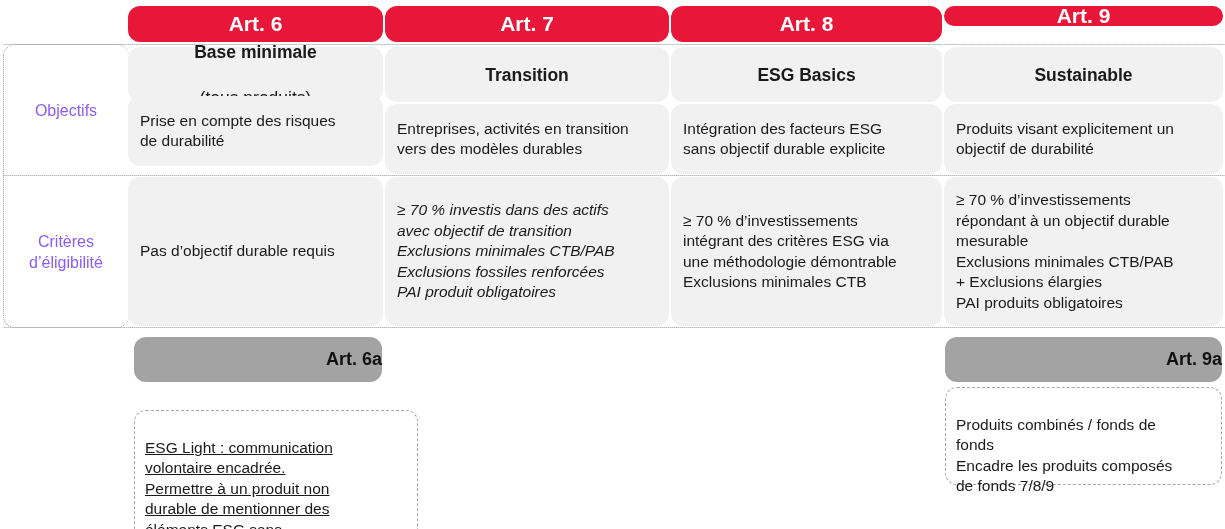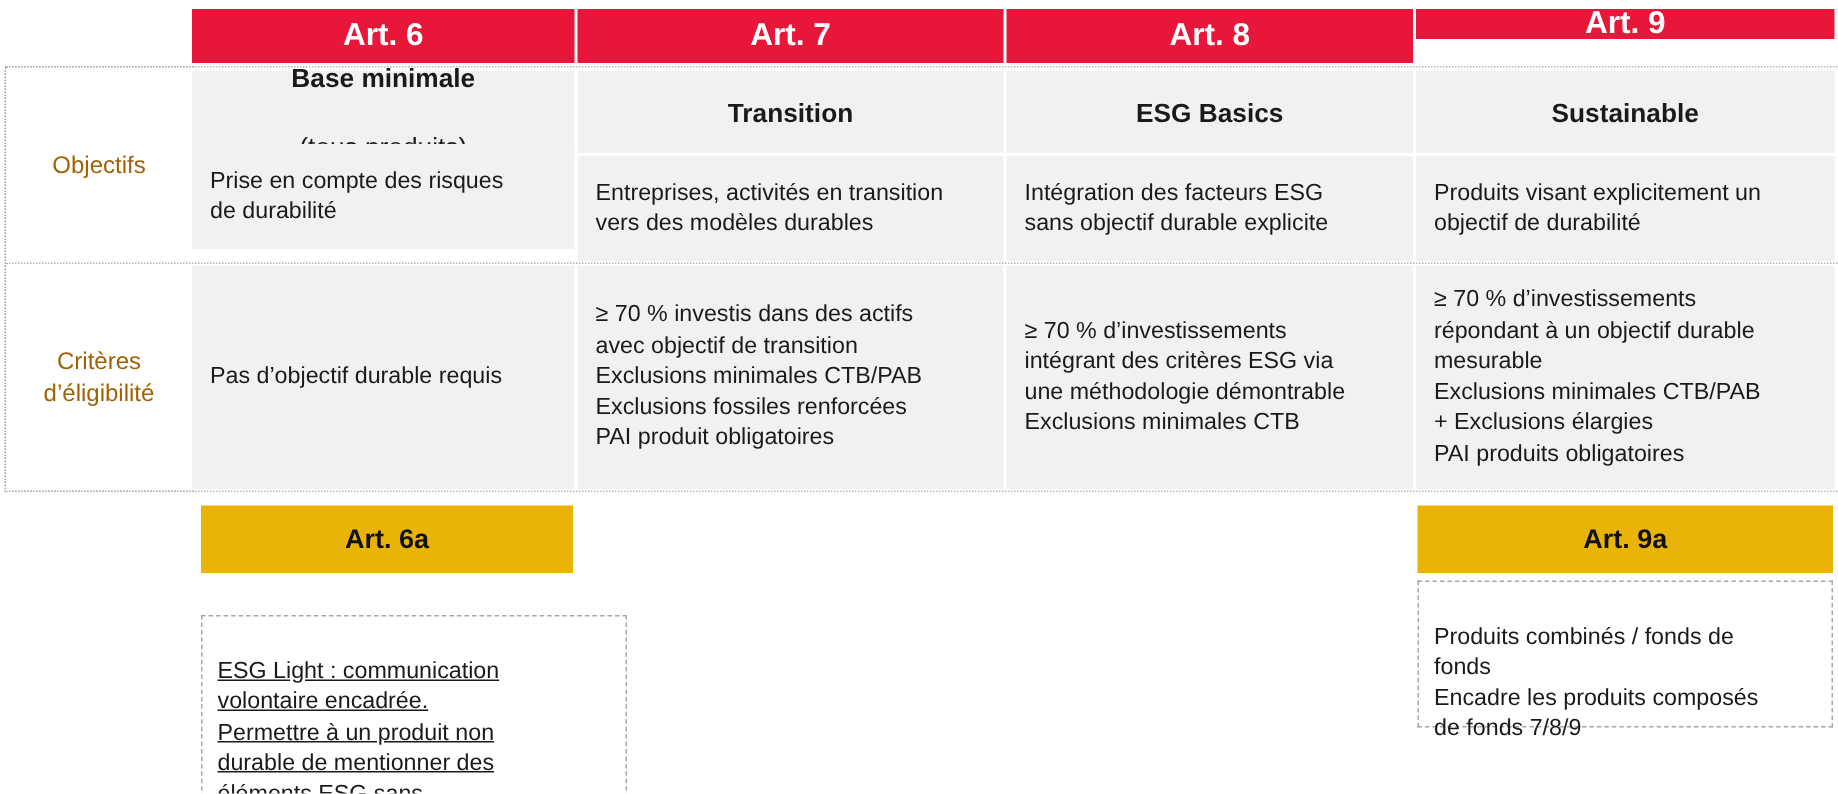"Art. 6" .abs { border-radius: none -> 12px }
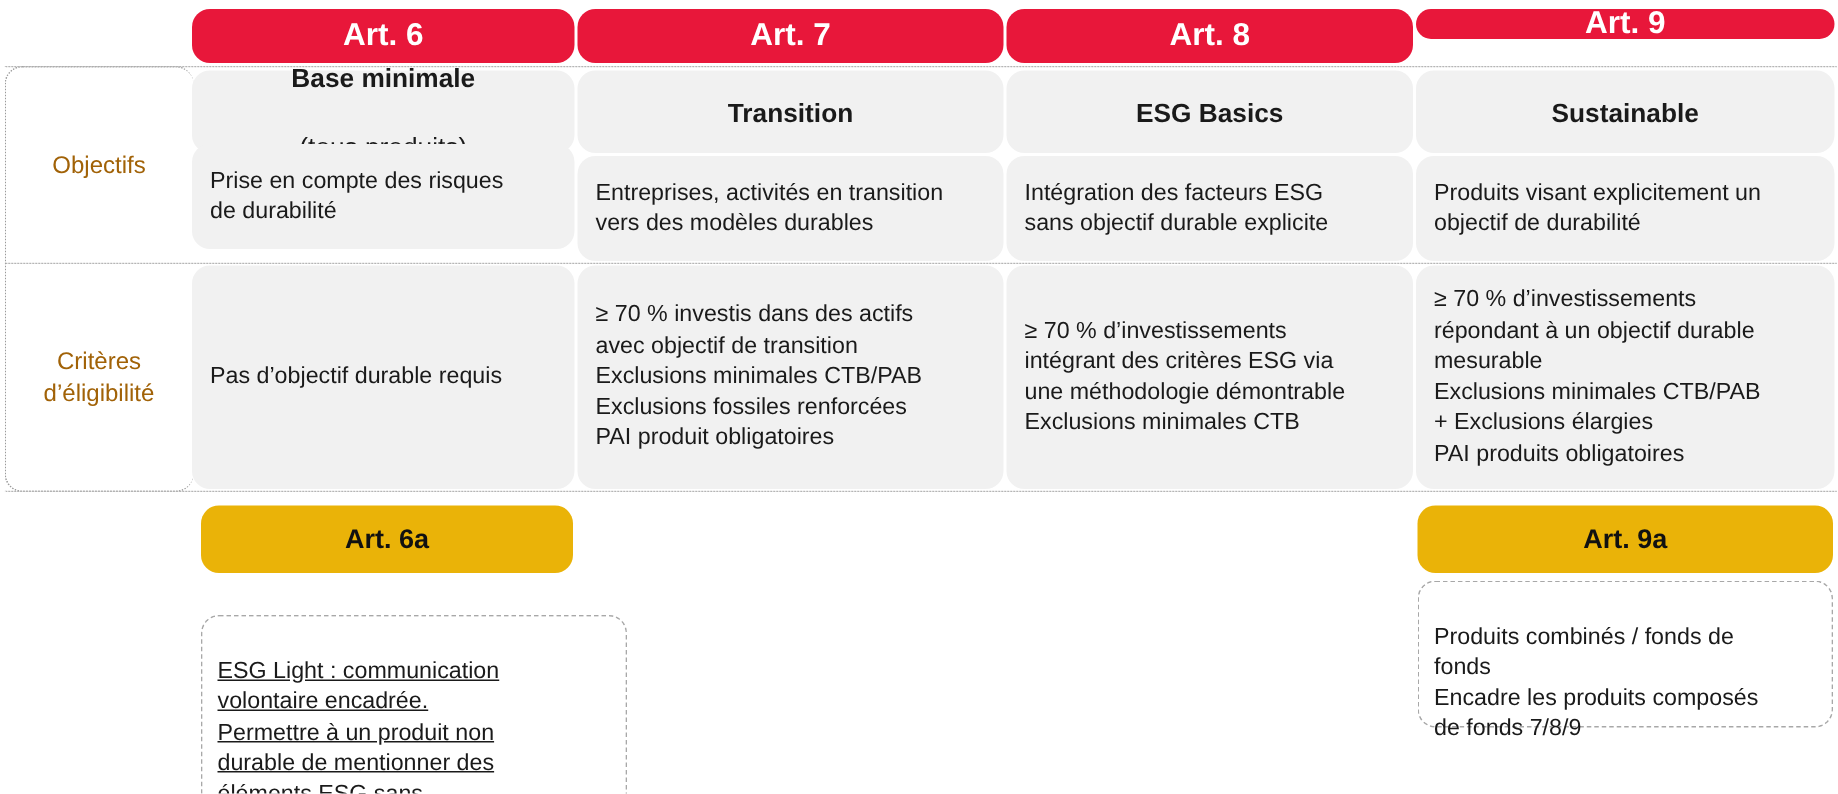"Objectifs" .rowlabel { color: #a16207 -> #8b5cf6 }
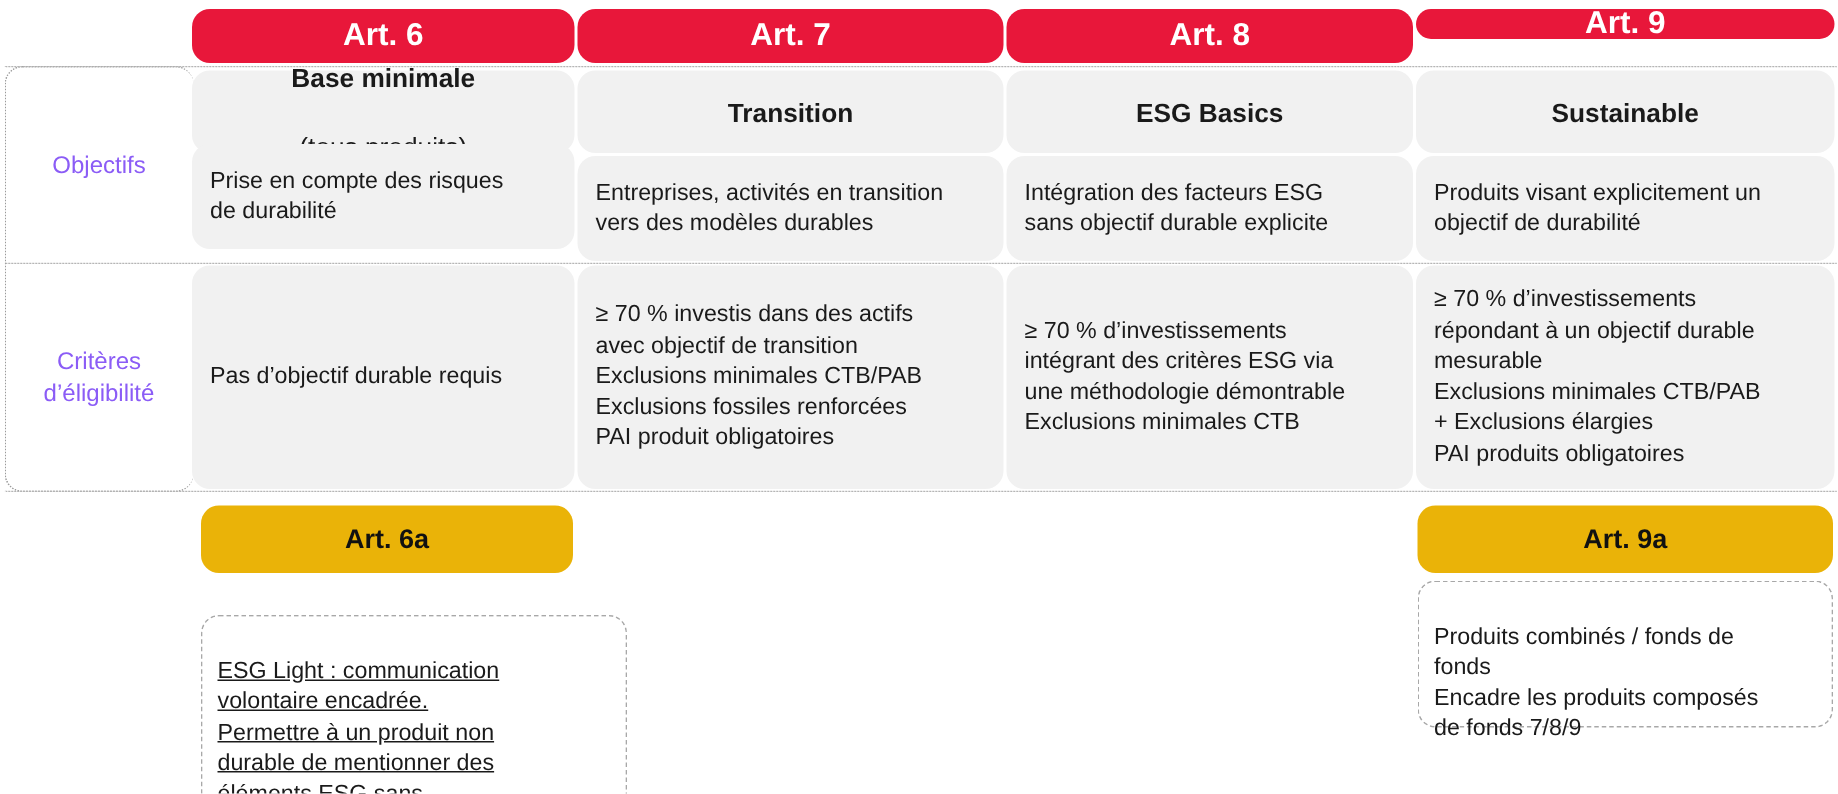"≥ 70 % investis dans" div.abs { font-style: none -> italic }
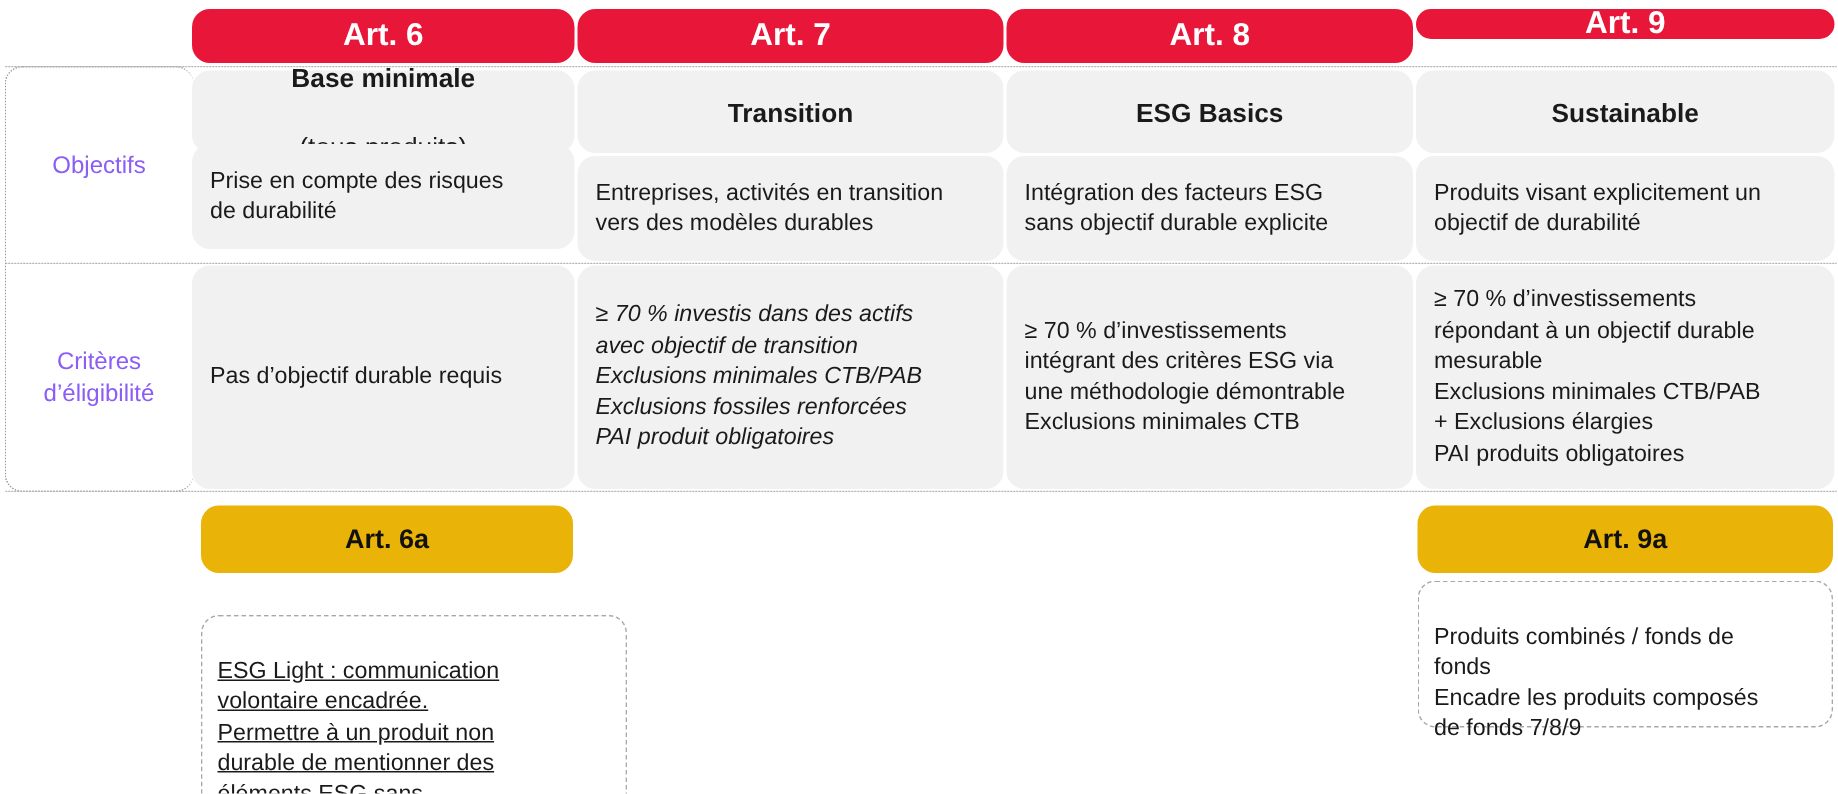"Art. 6a" .subhdr { background: #eab308 -> #a3a3a3; justify-content: center -> flex-end }
